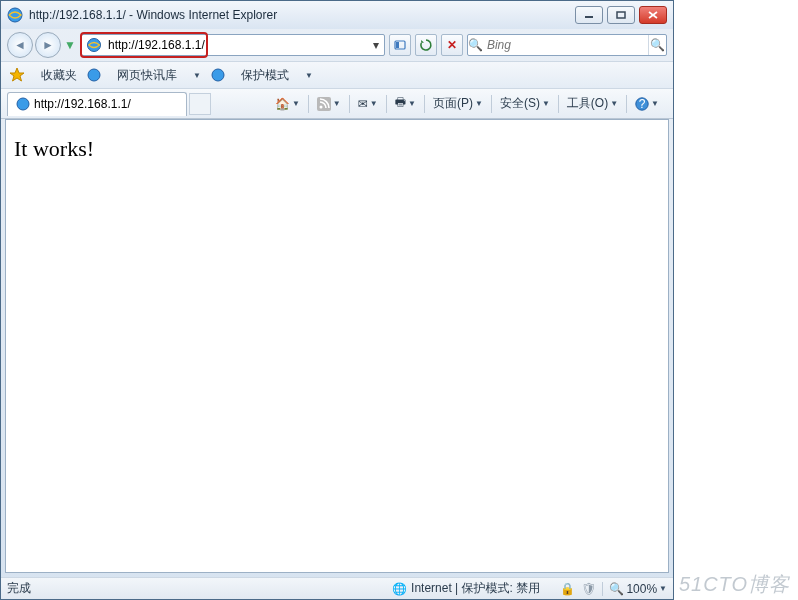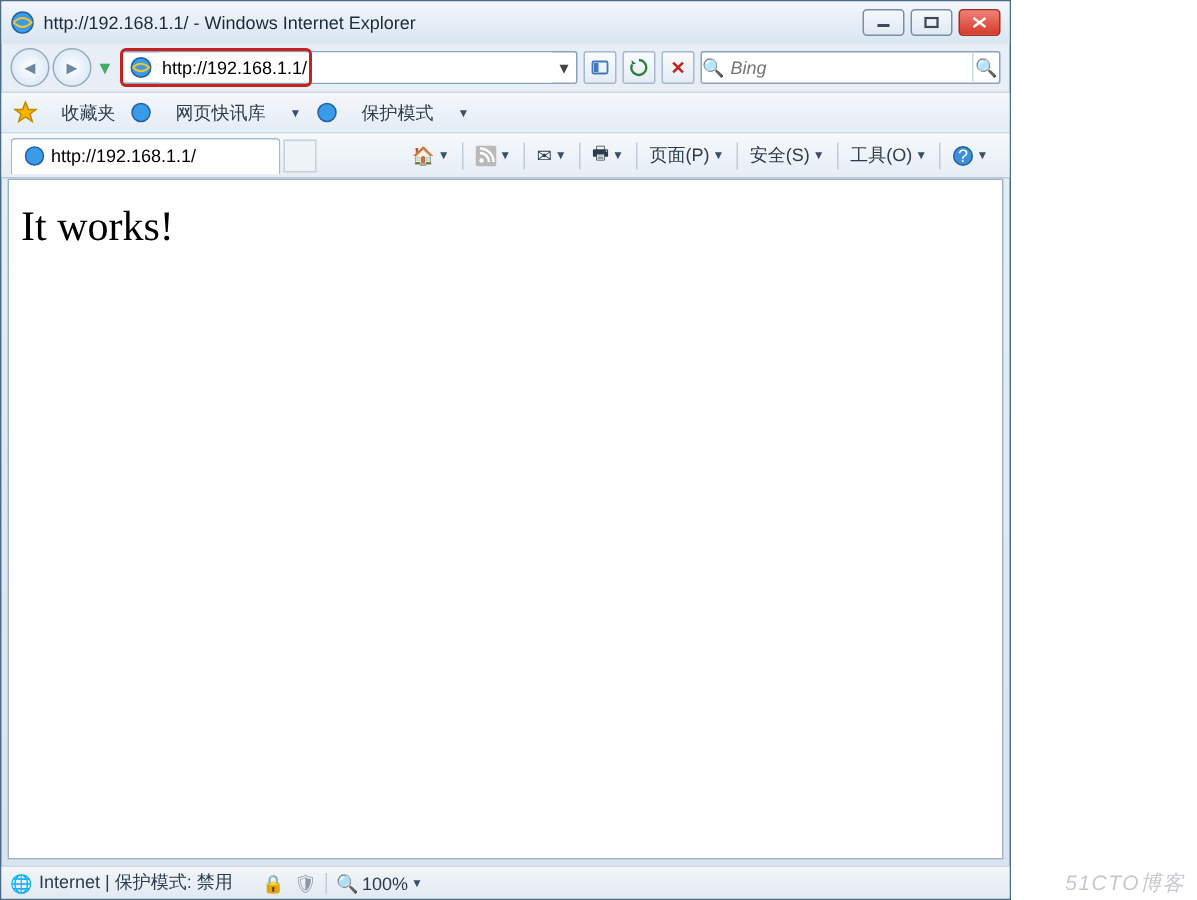"It works!" .page h1 { font-size: 28px -> 22px }
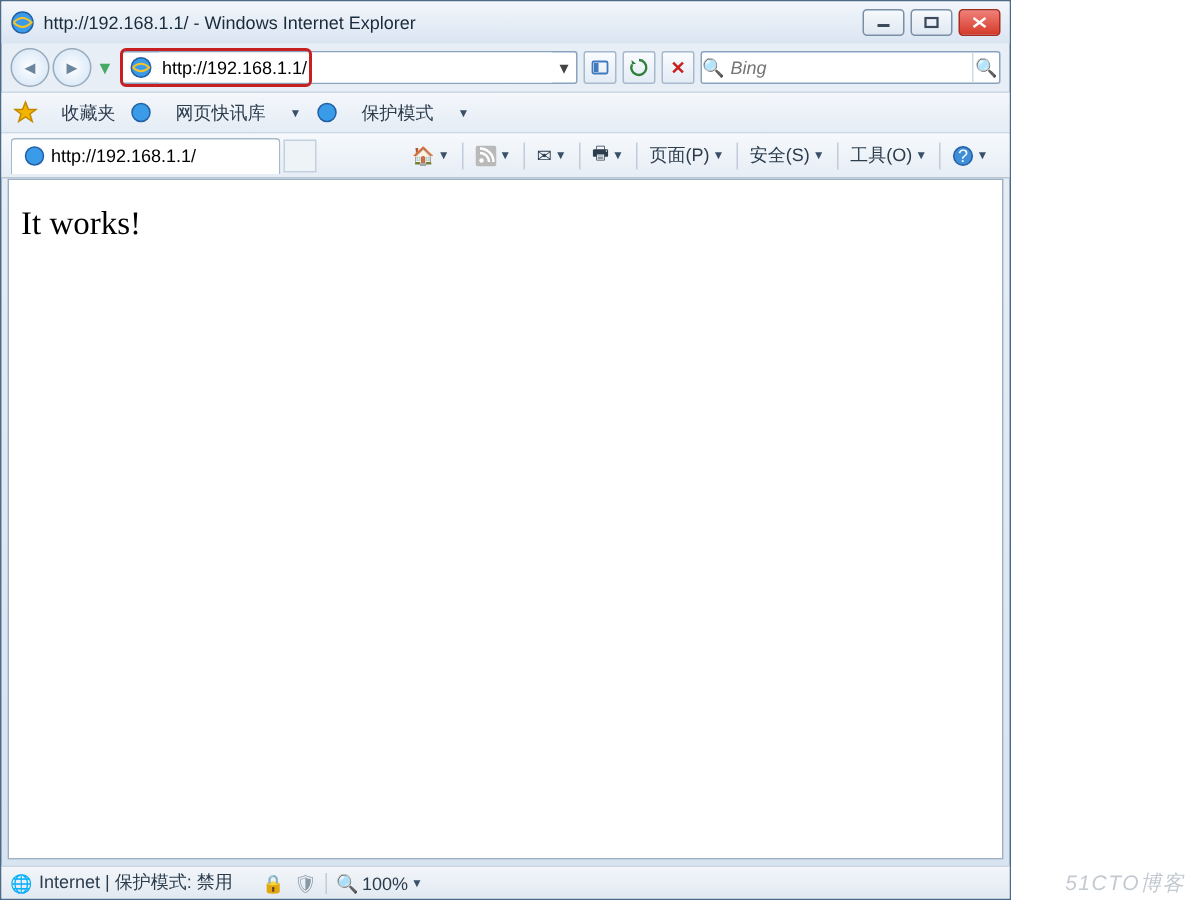"完成" span.left { html: none -> <span>完成</span> }
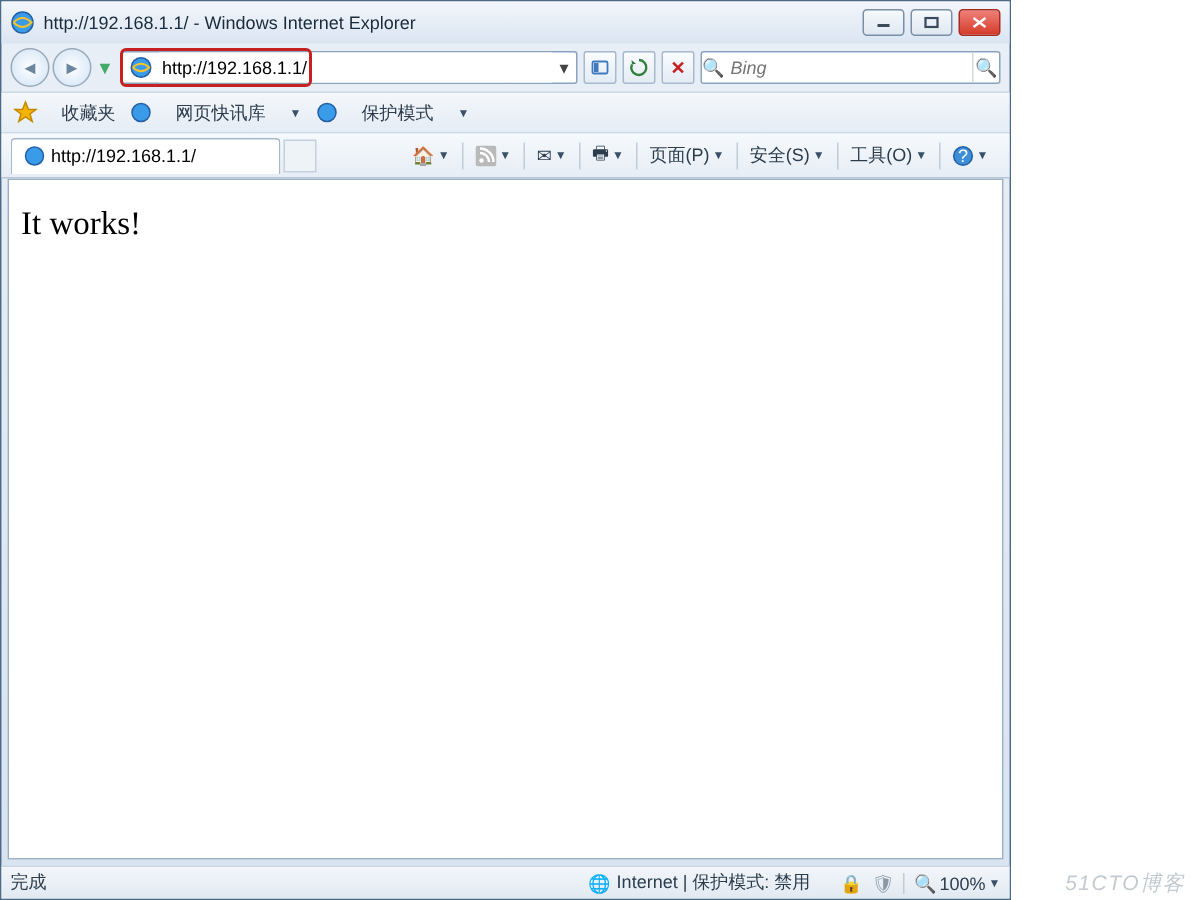"51CTO博客" .watermark { font-size: 14px -> 20px }
